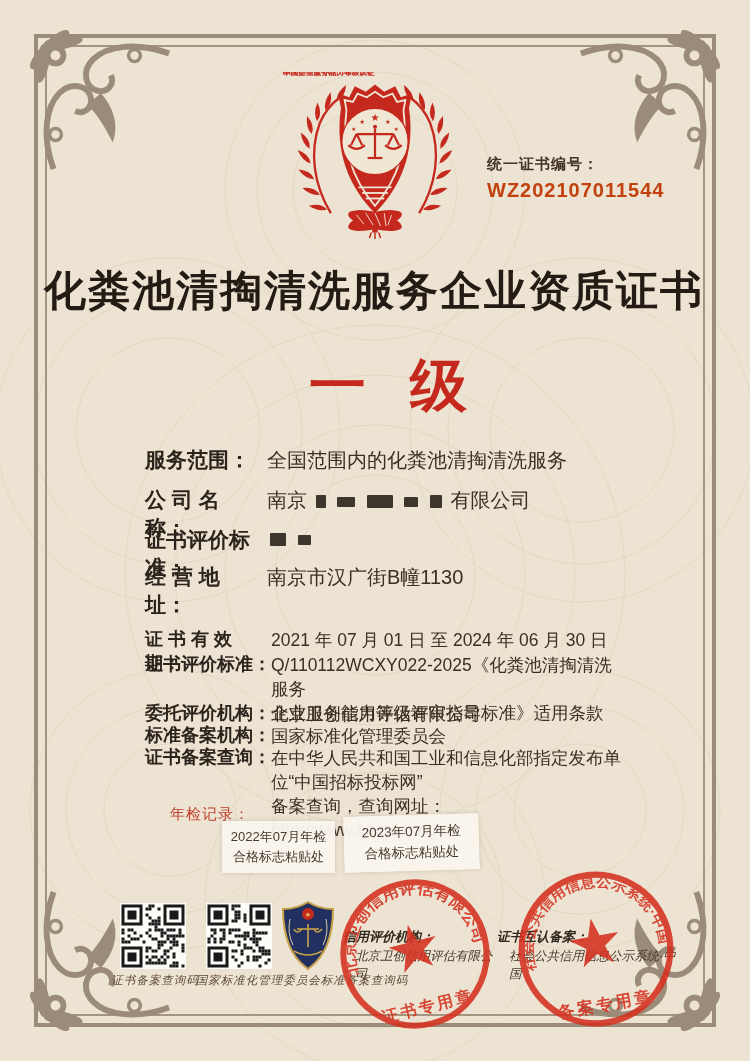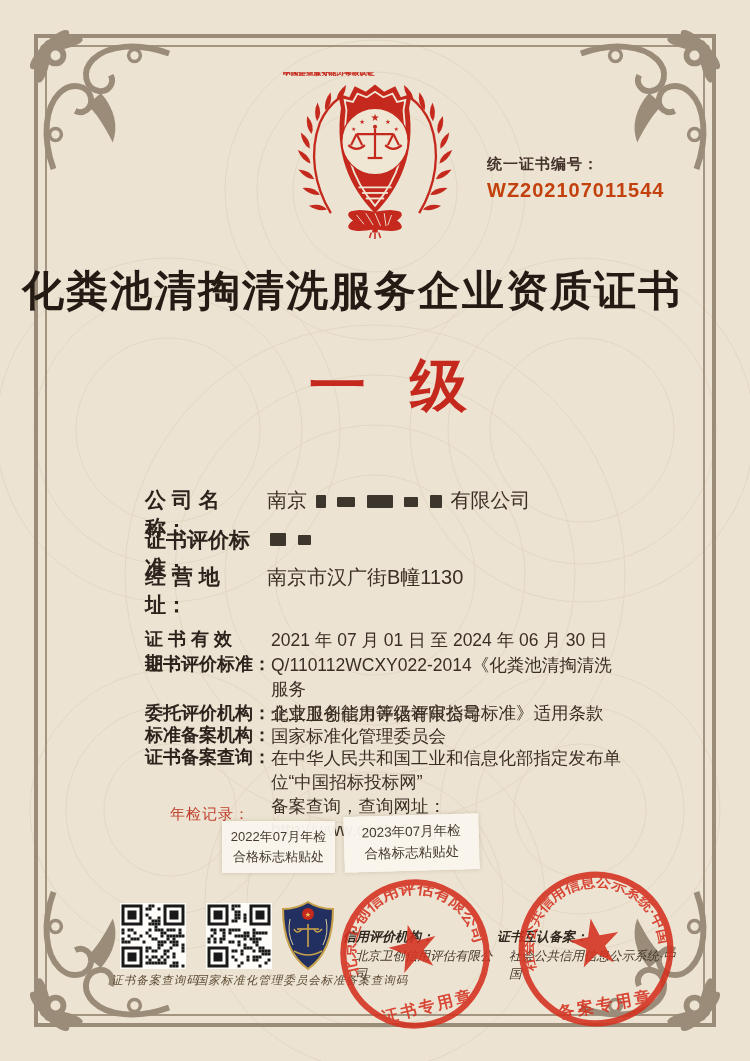"化粪池清掏清洗服务企业资质证书" .title { text-align: center -> right }
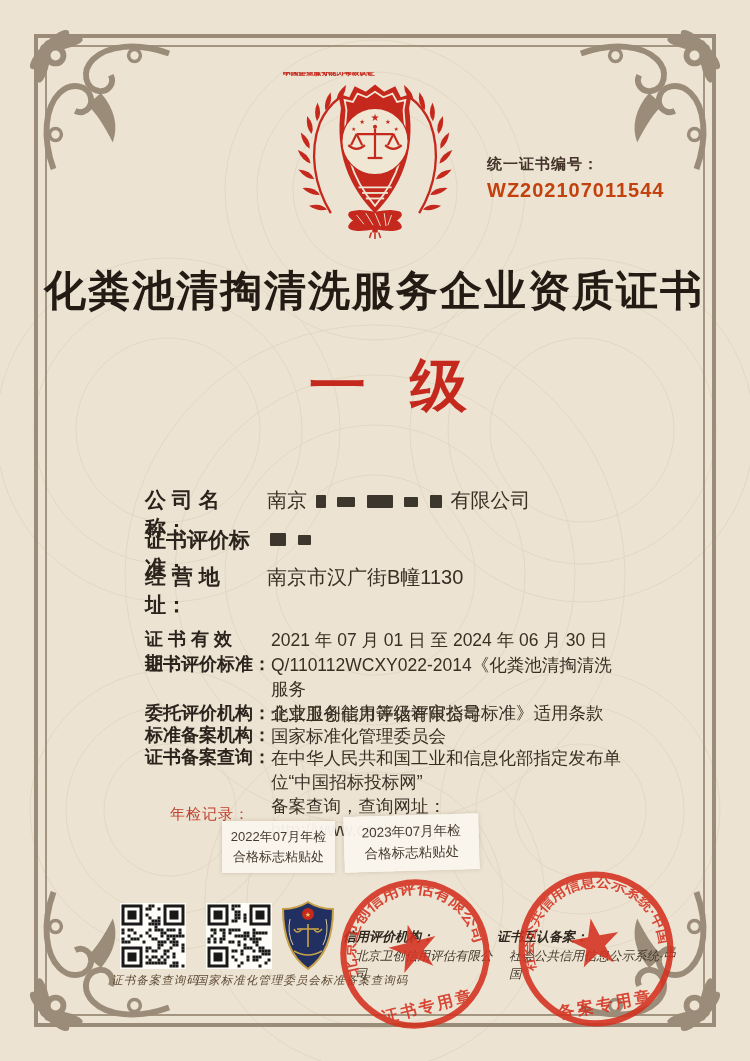"服务范围：" div.row { html: none -> <div> <span>服务范围：</span> <span>全国范围内的化粪池清掏清洗服务</span> </div> }
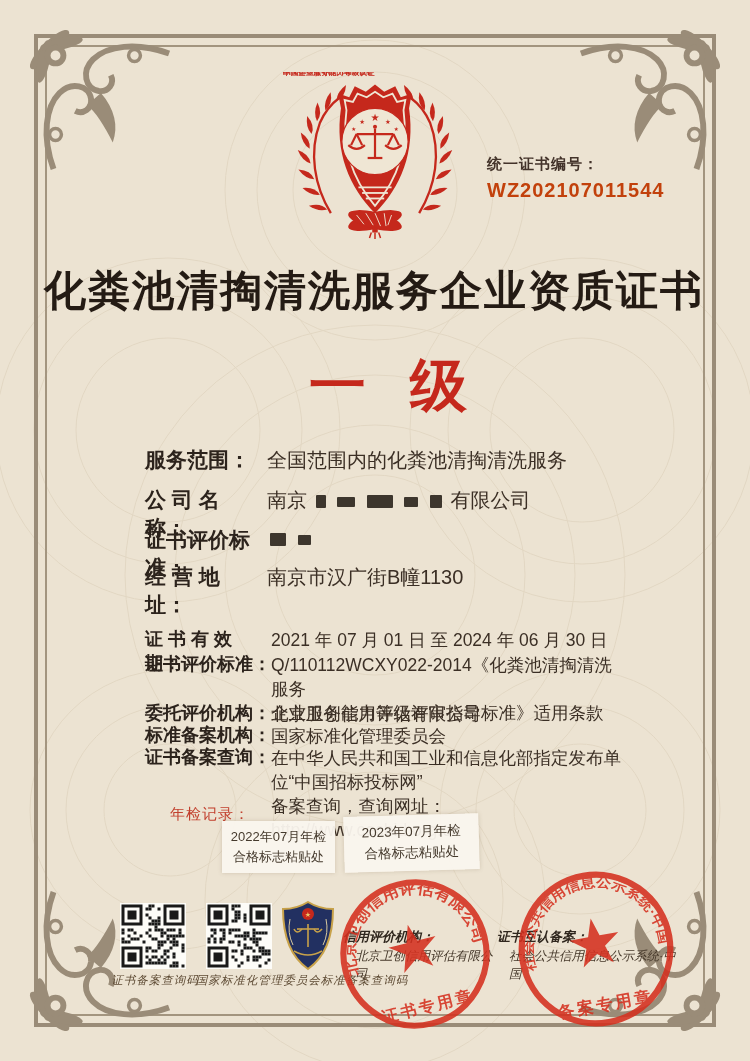"Q/110112WCXY022-2014《化粪池清掏清洗服务" div { text: Q/110112WCXY022-2014 -> Q/110112WCXY022-2025 }
